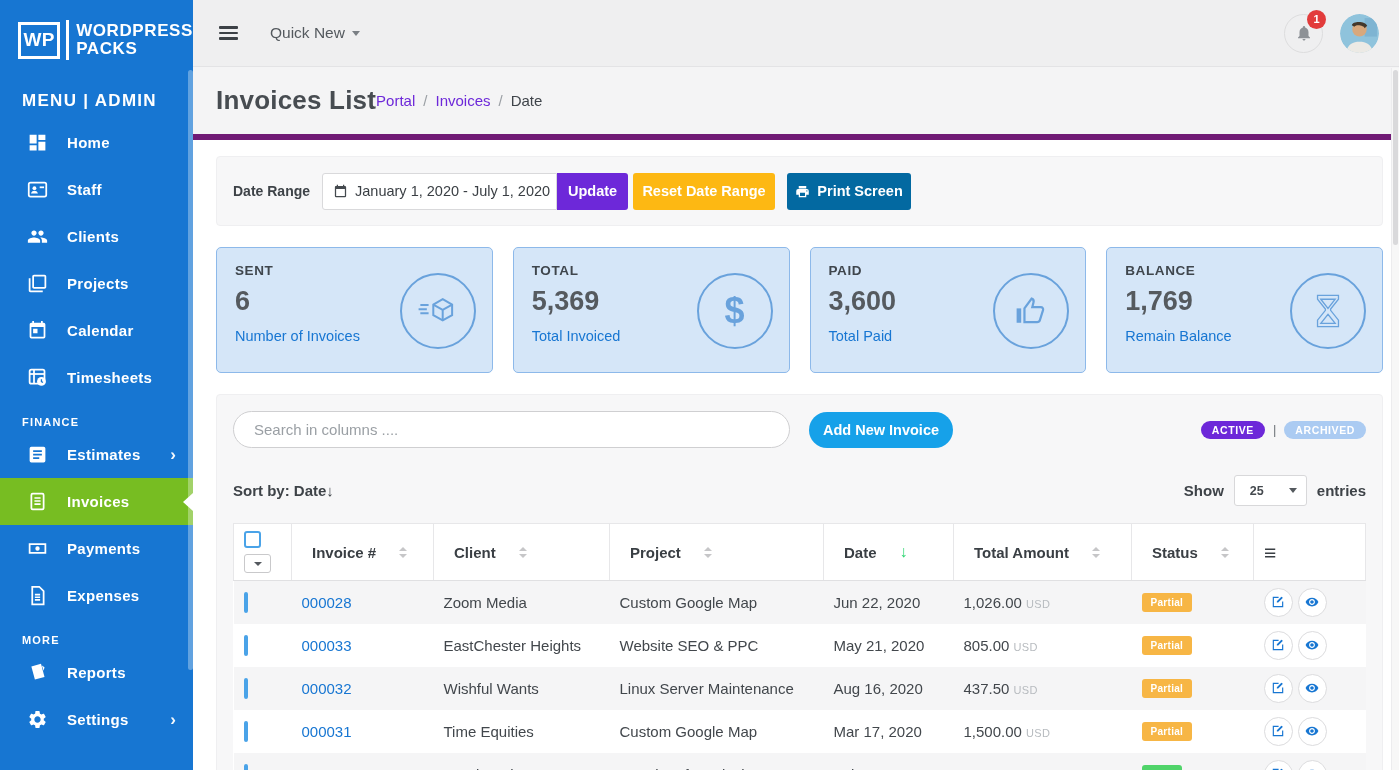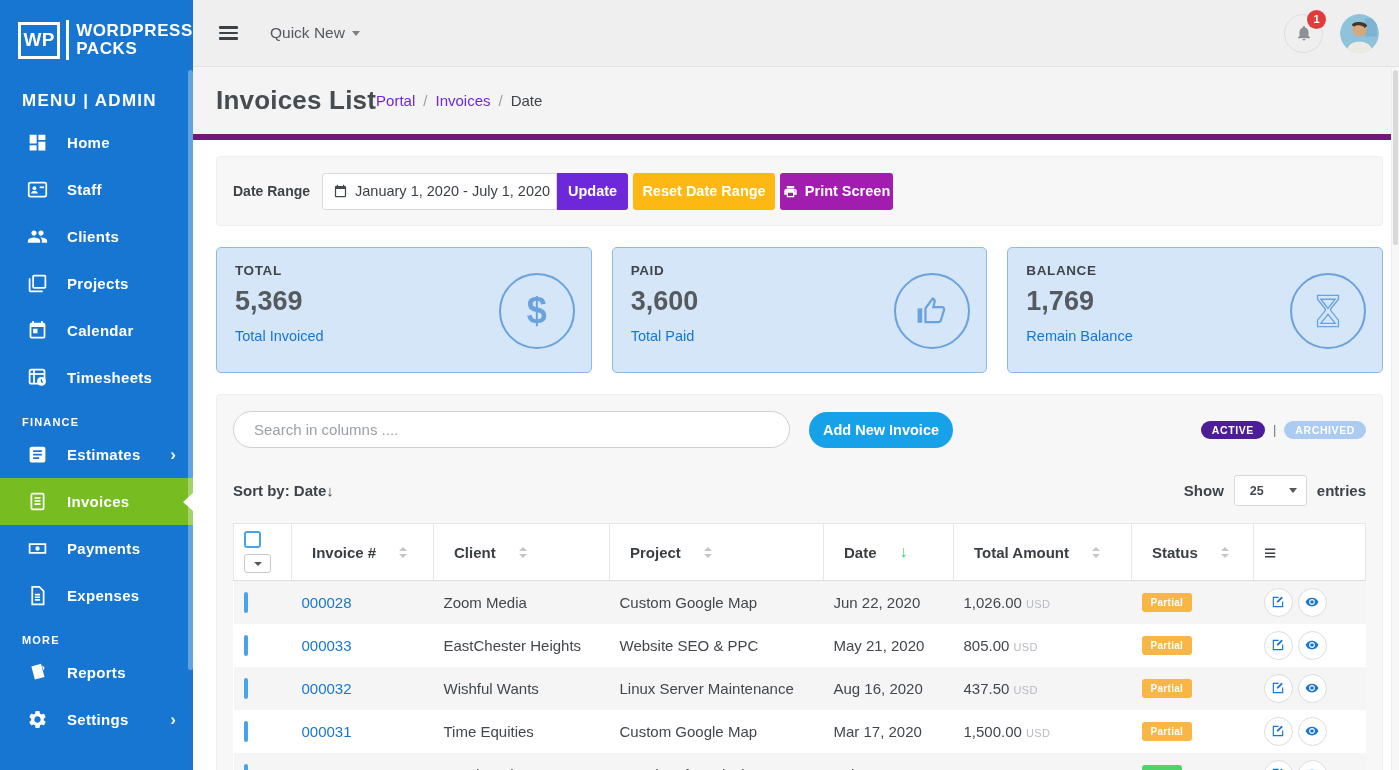"Print Screen" .btn-print { background: #a21caf -> #0369a1; margin-left: 5px -> 12px; width: 113px -> 124px }
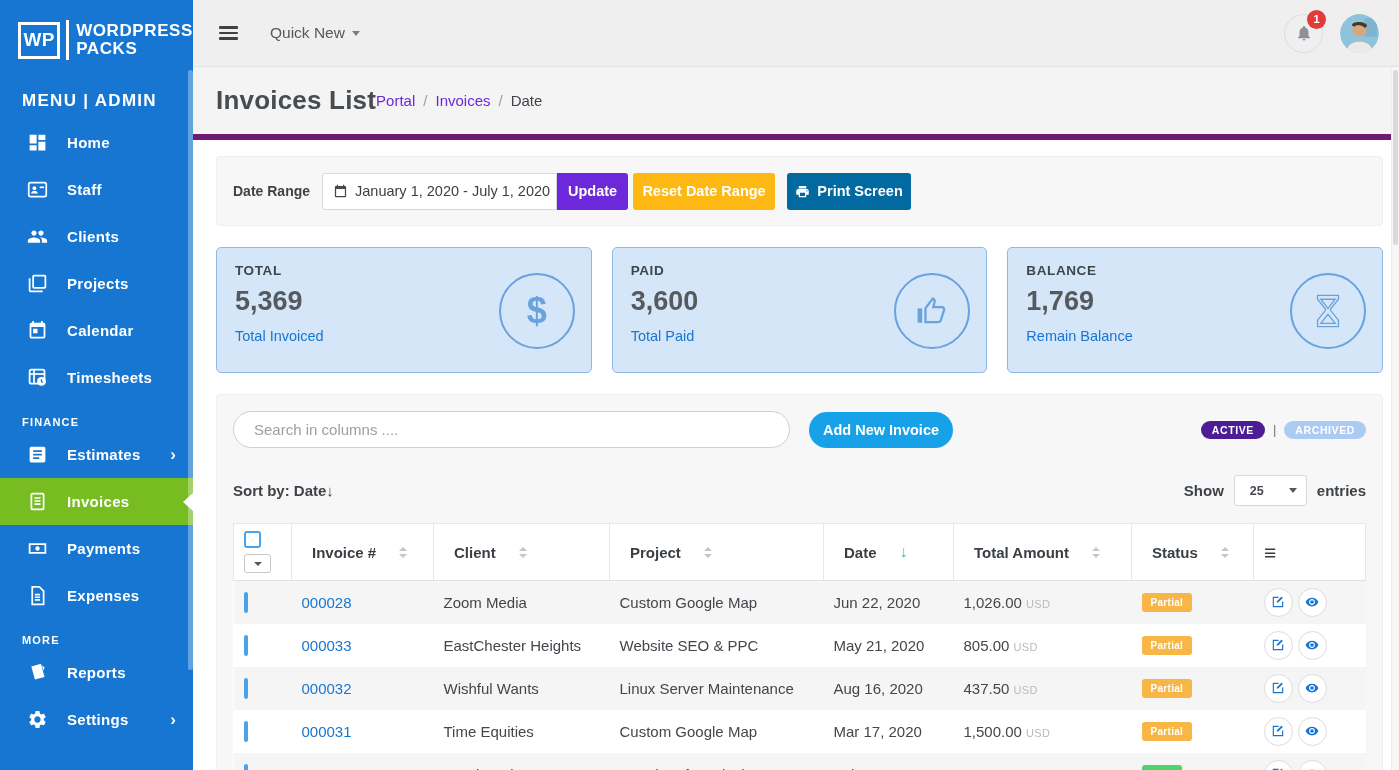"SENT" div.card { html: none -> <div> <div>SENT</div> <div>6</div> <div>Number of Invoices</div> <div> <svg> <path></path> <path></path> <path></path> </svg> </div> </div> }
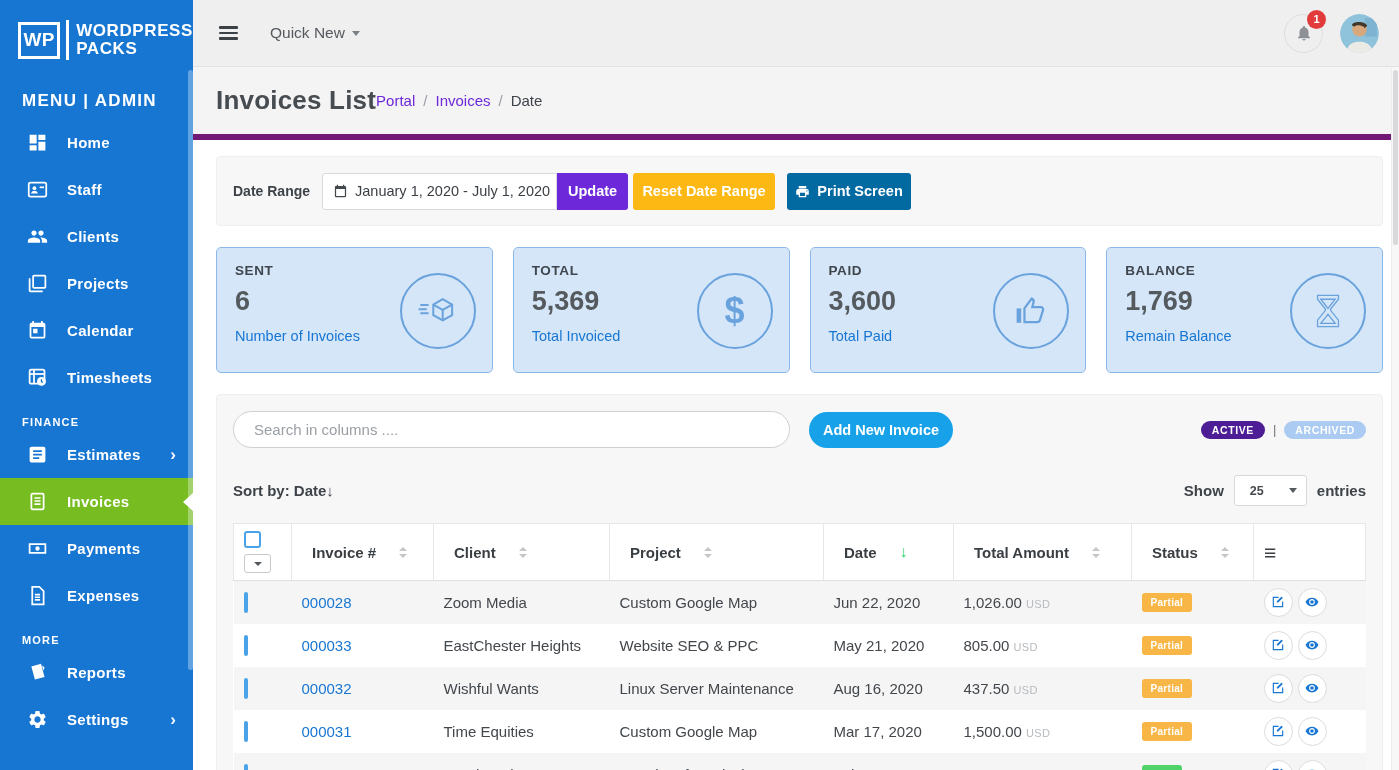"ACTIVE" .pill-active { background: #4c1d95 -> #6d28d9 }
